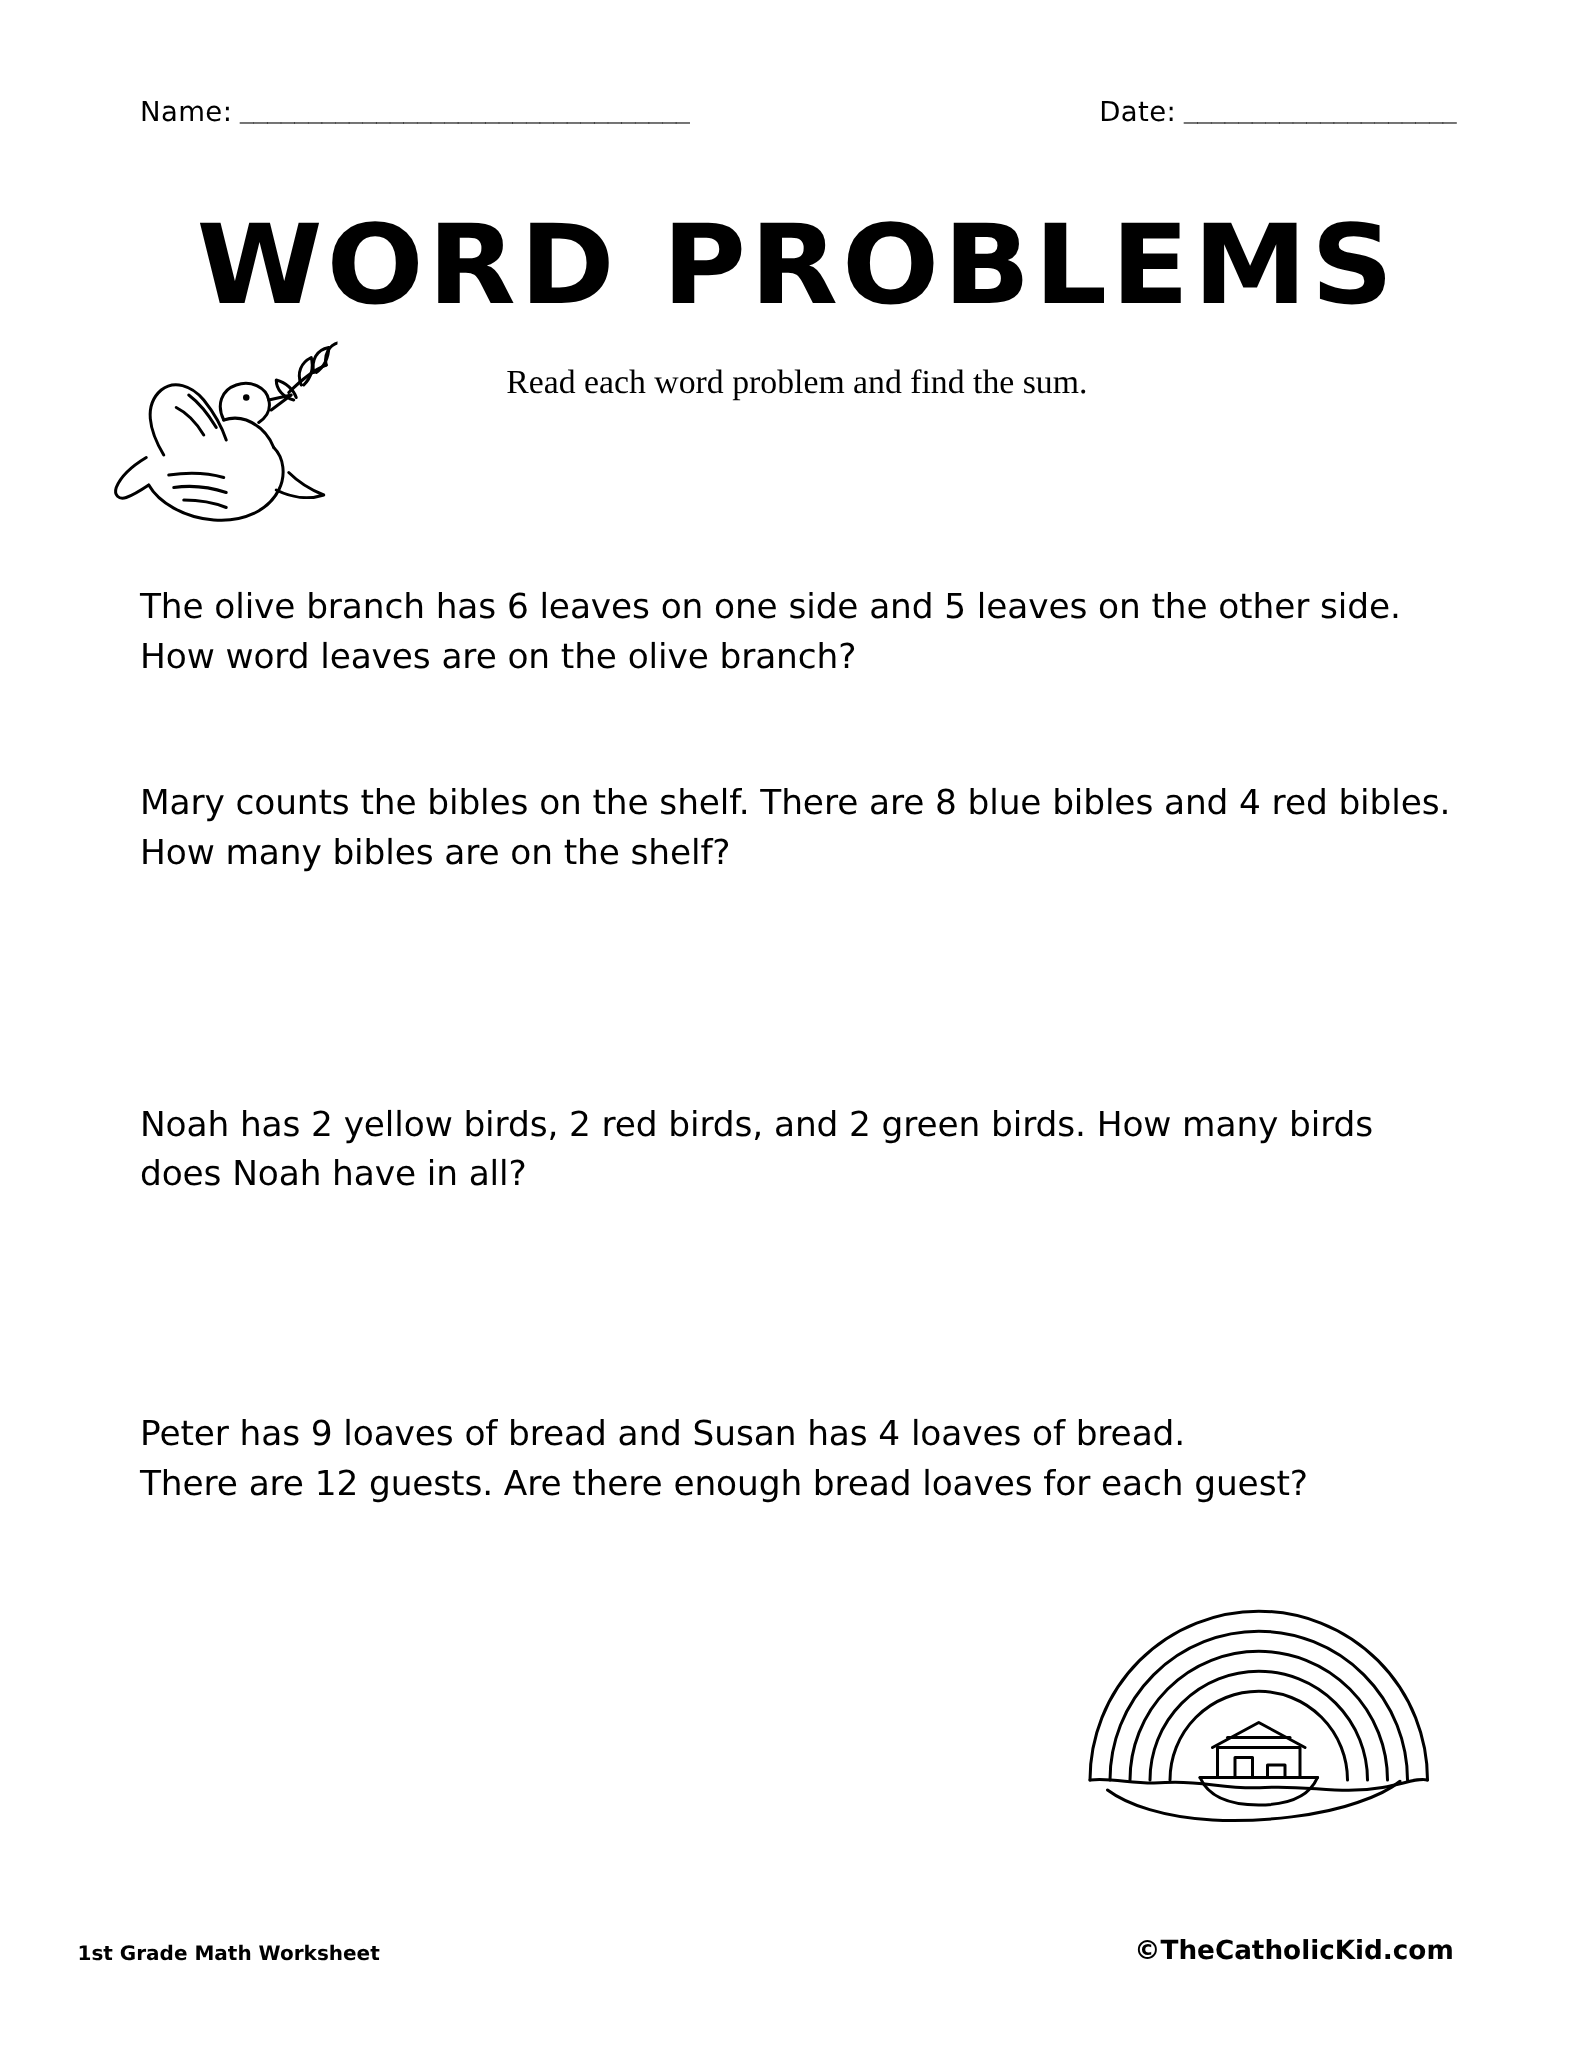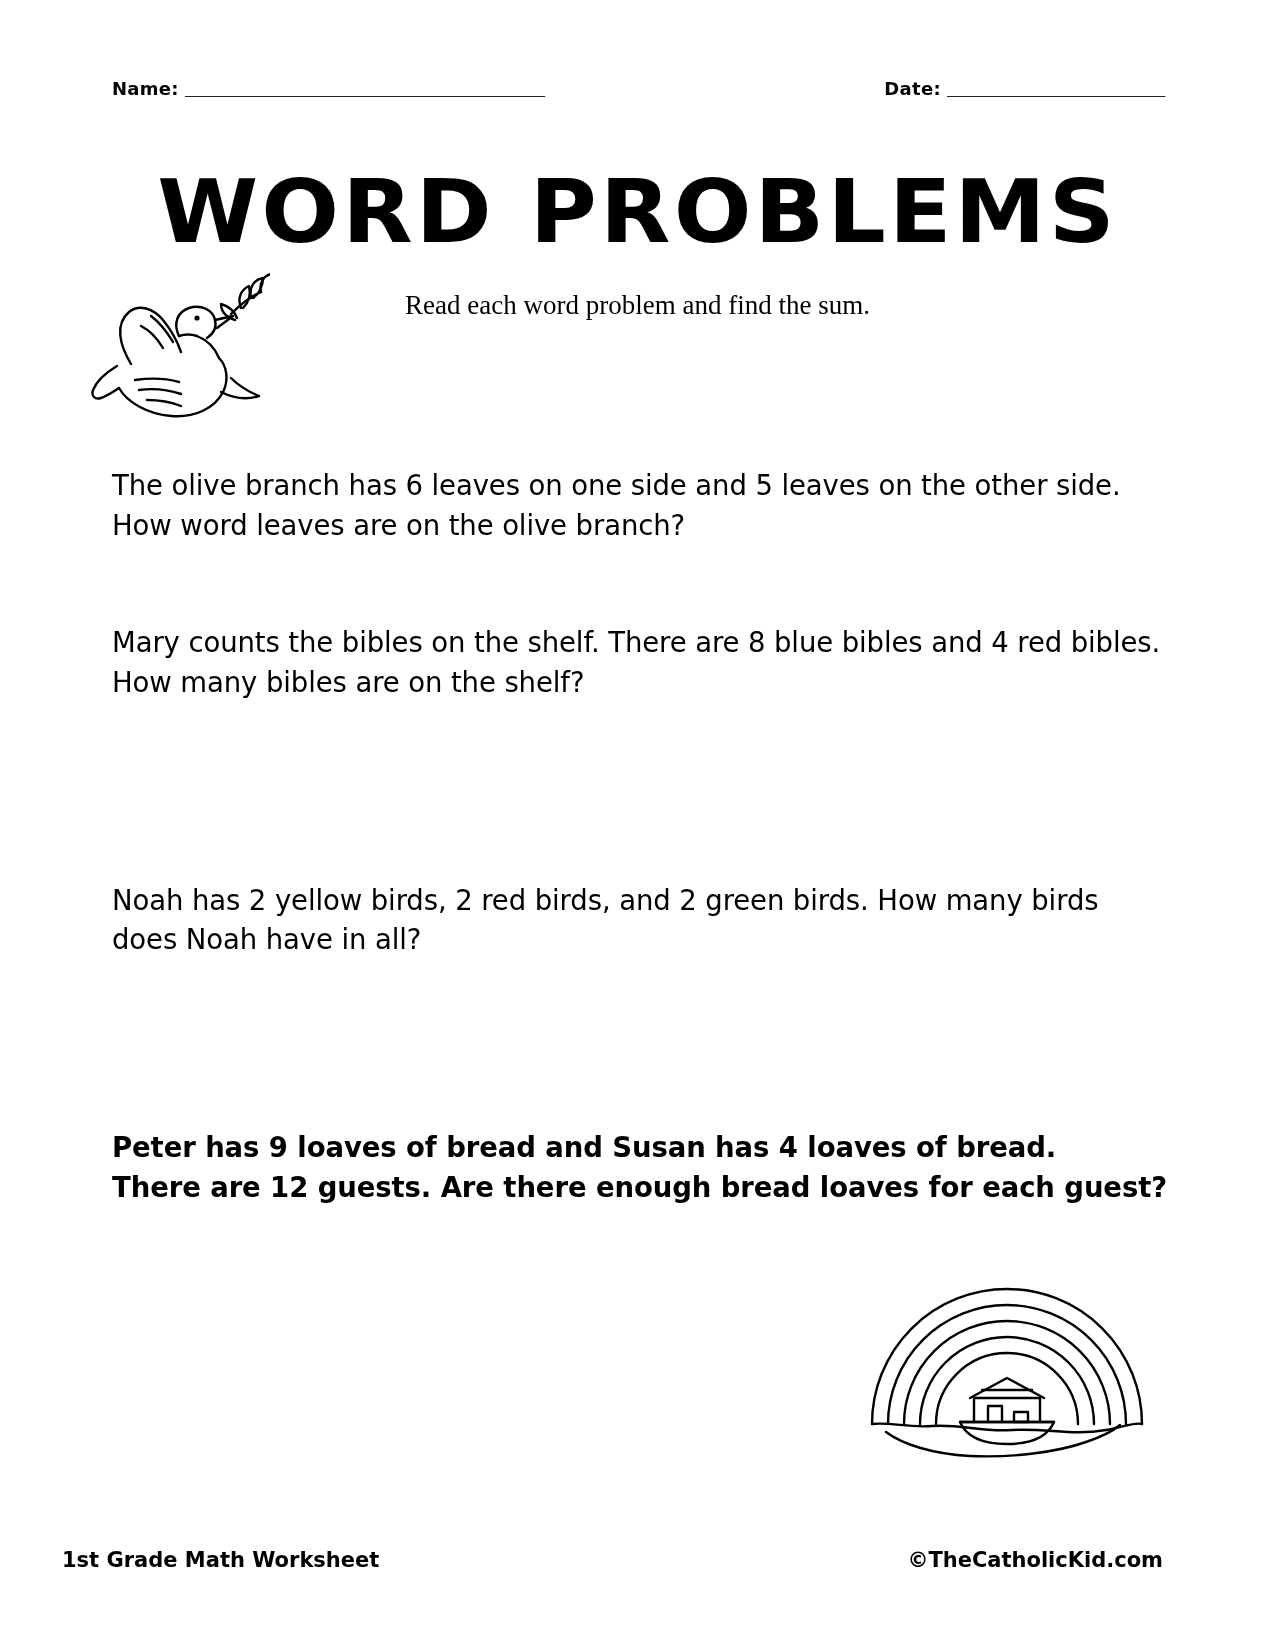"Name:" .field-label { font-size: 18px -> 22px; font-weight: bold -> normal }
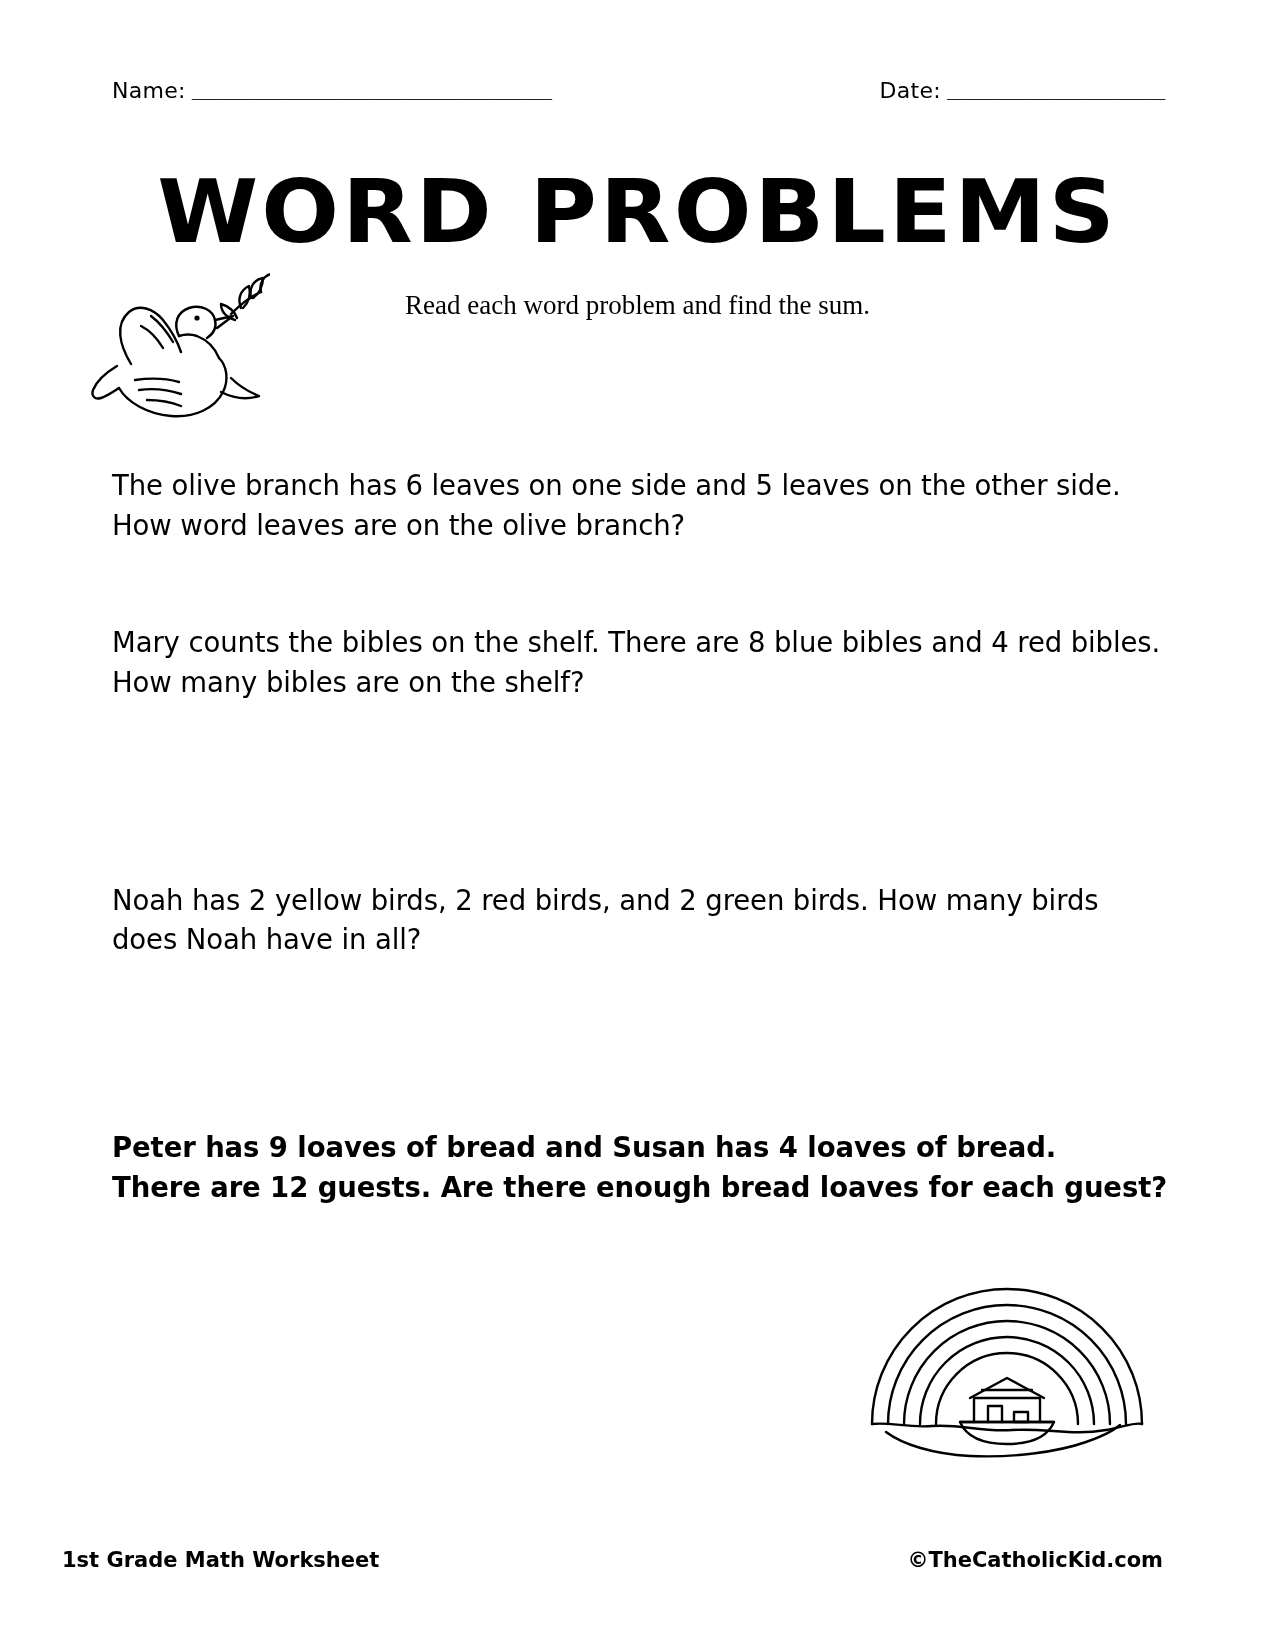"Peter has 9 loaves of" .problem-4 { font-weight: bold -> none }
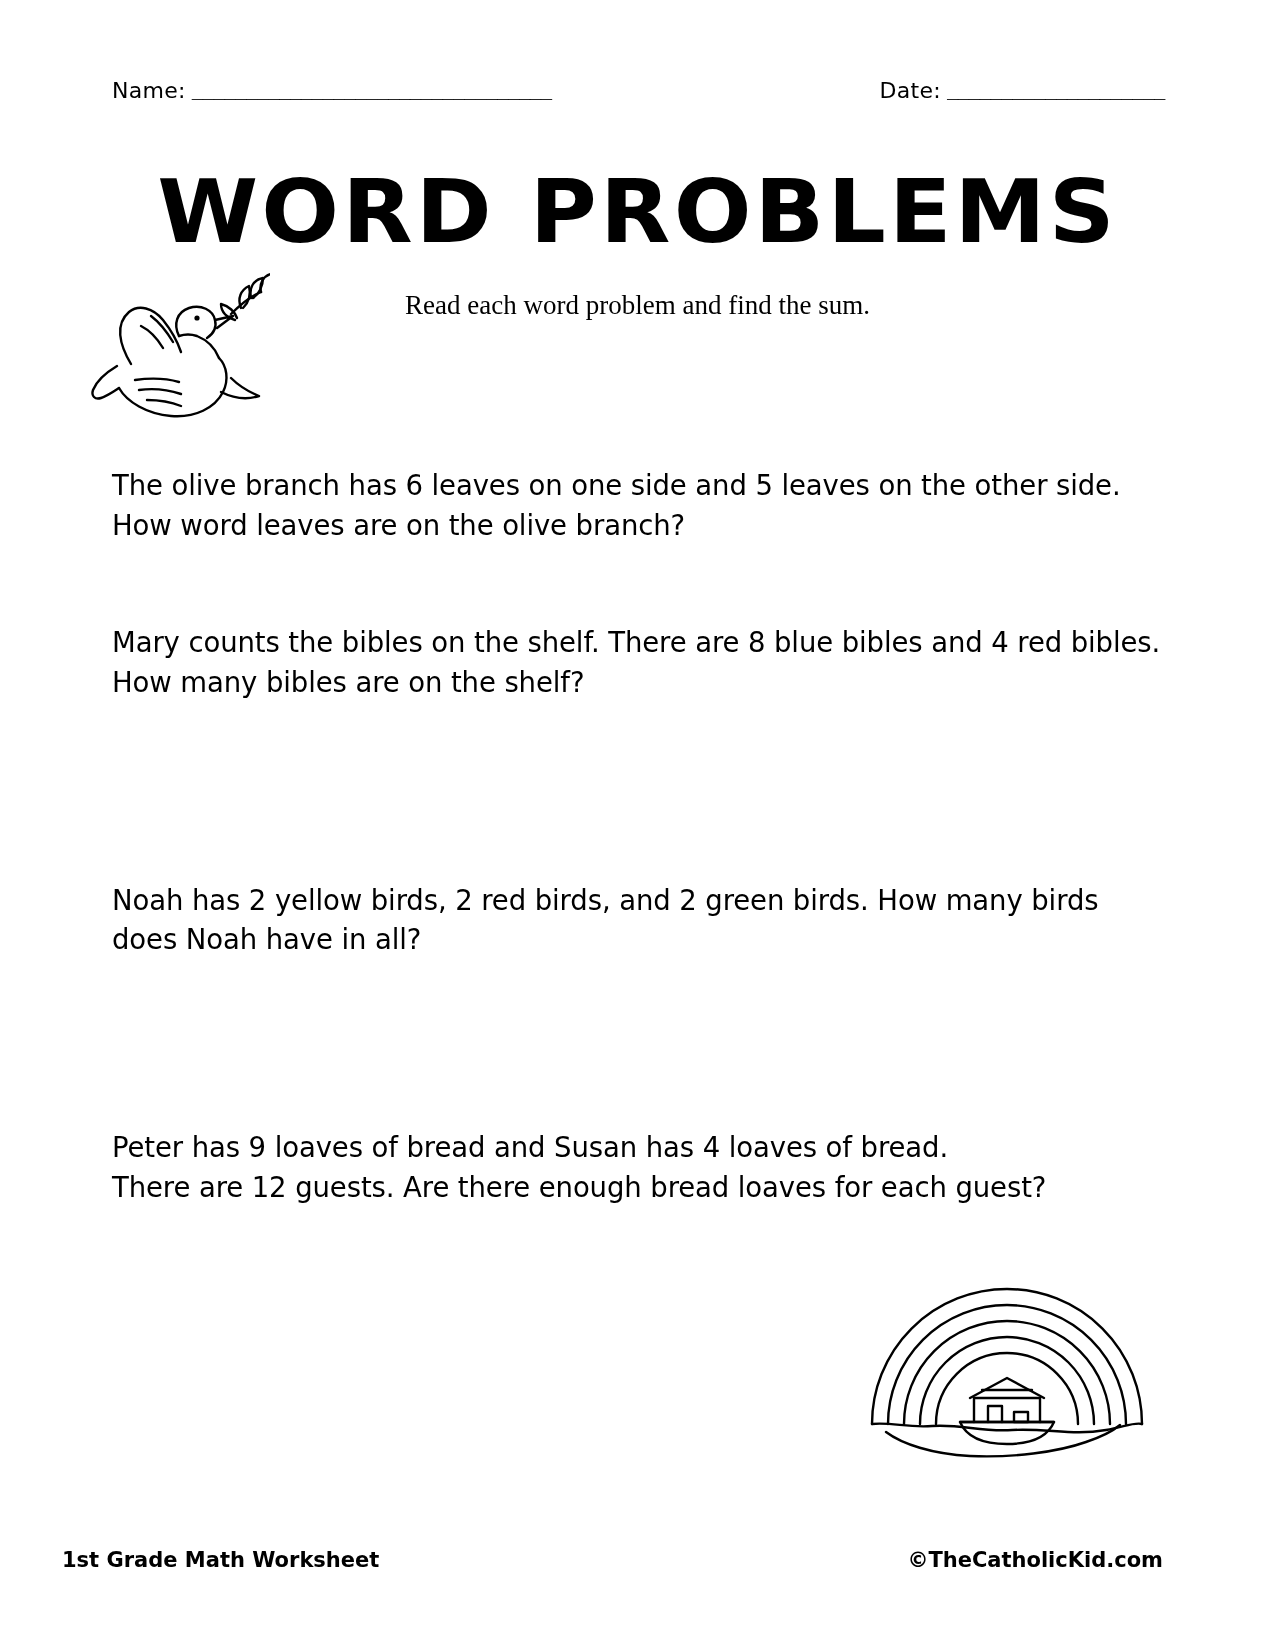"1st Grade Math Worksheet" .footer-left { font-size: 21px -> 16px }
